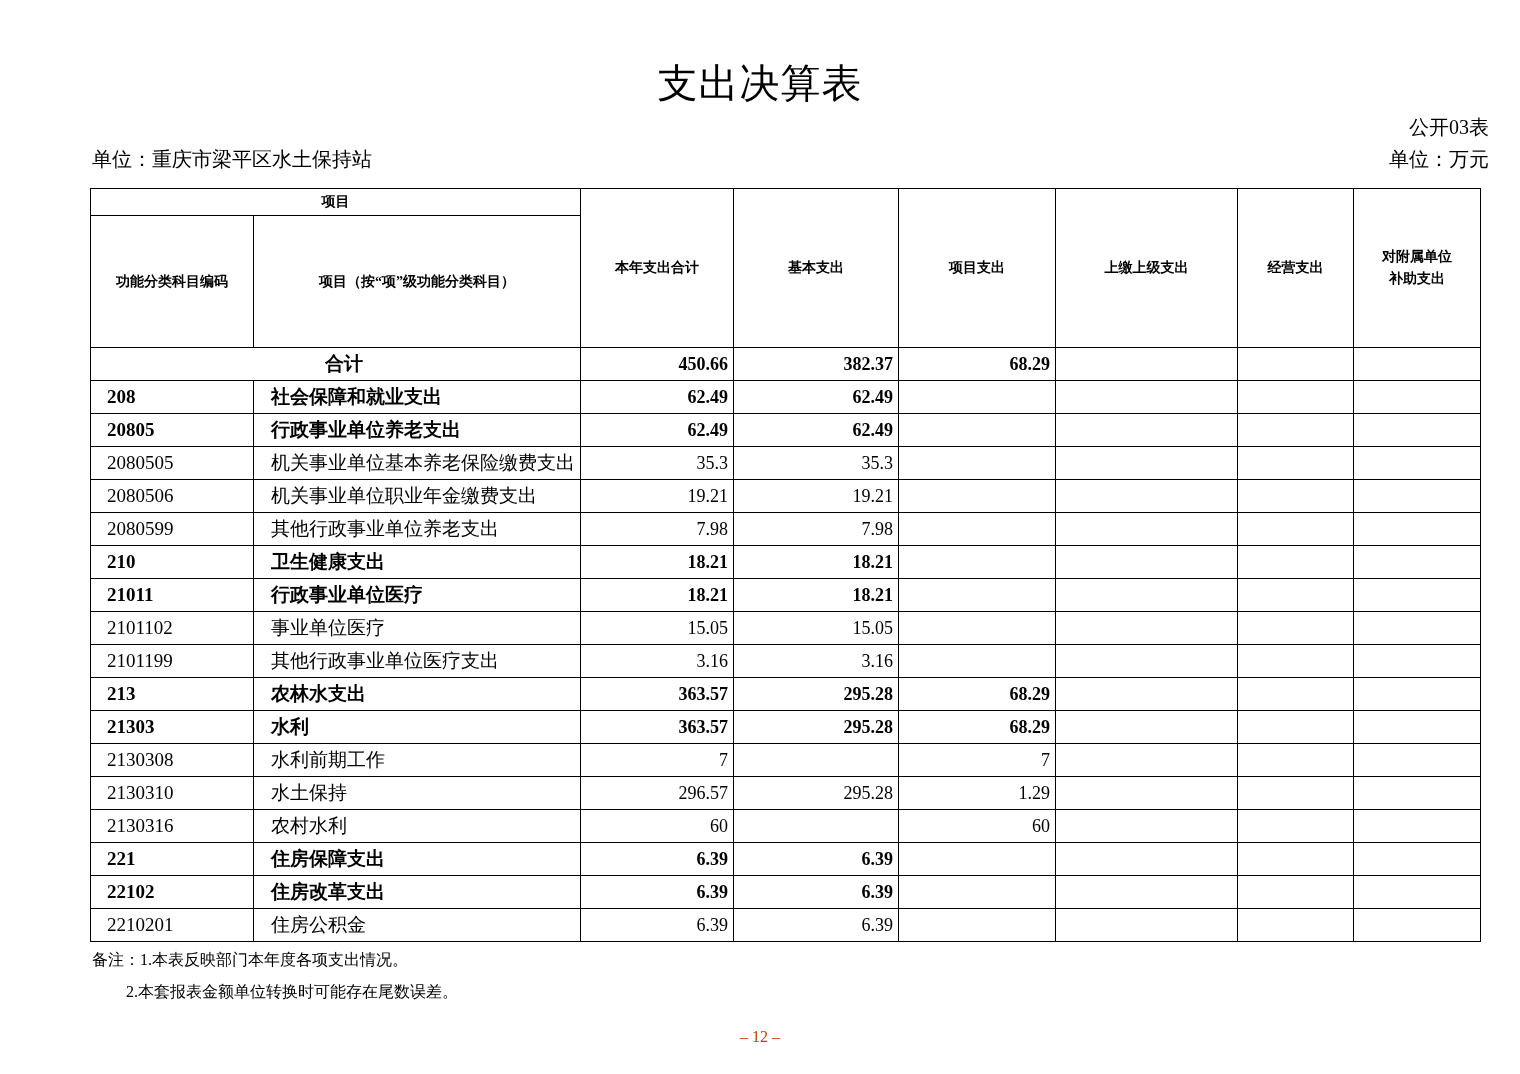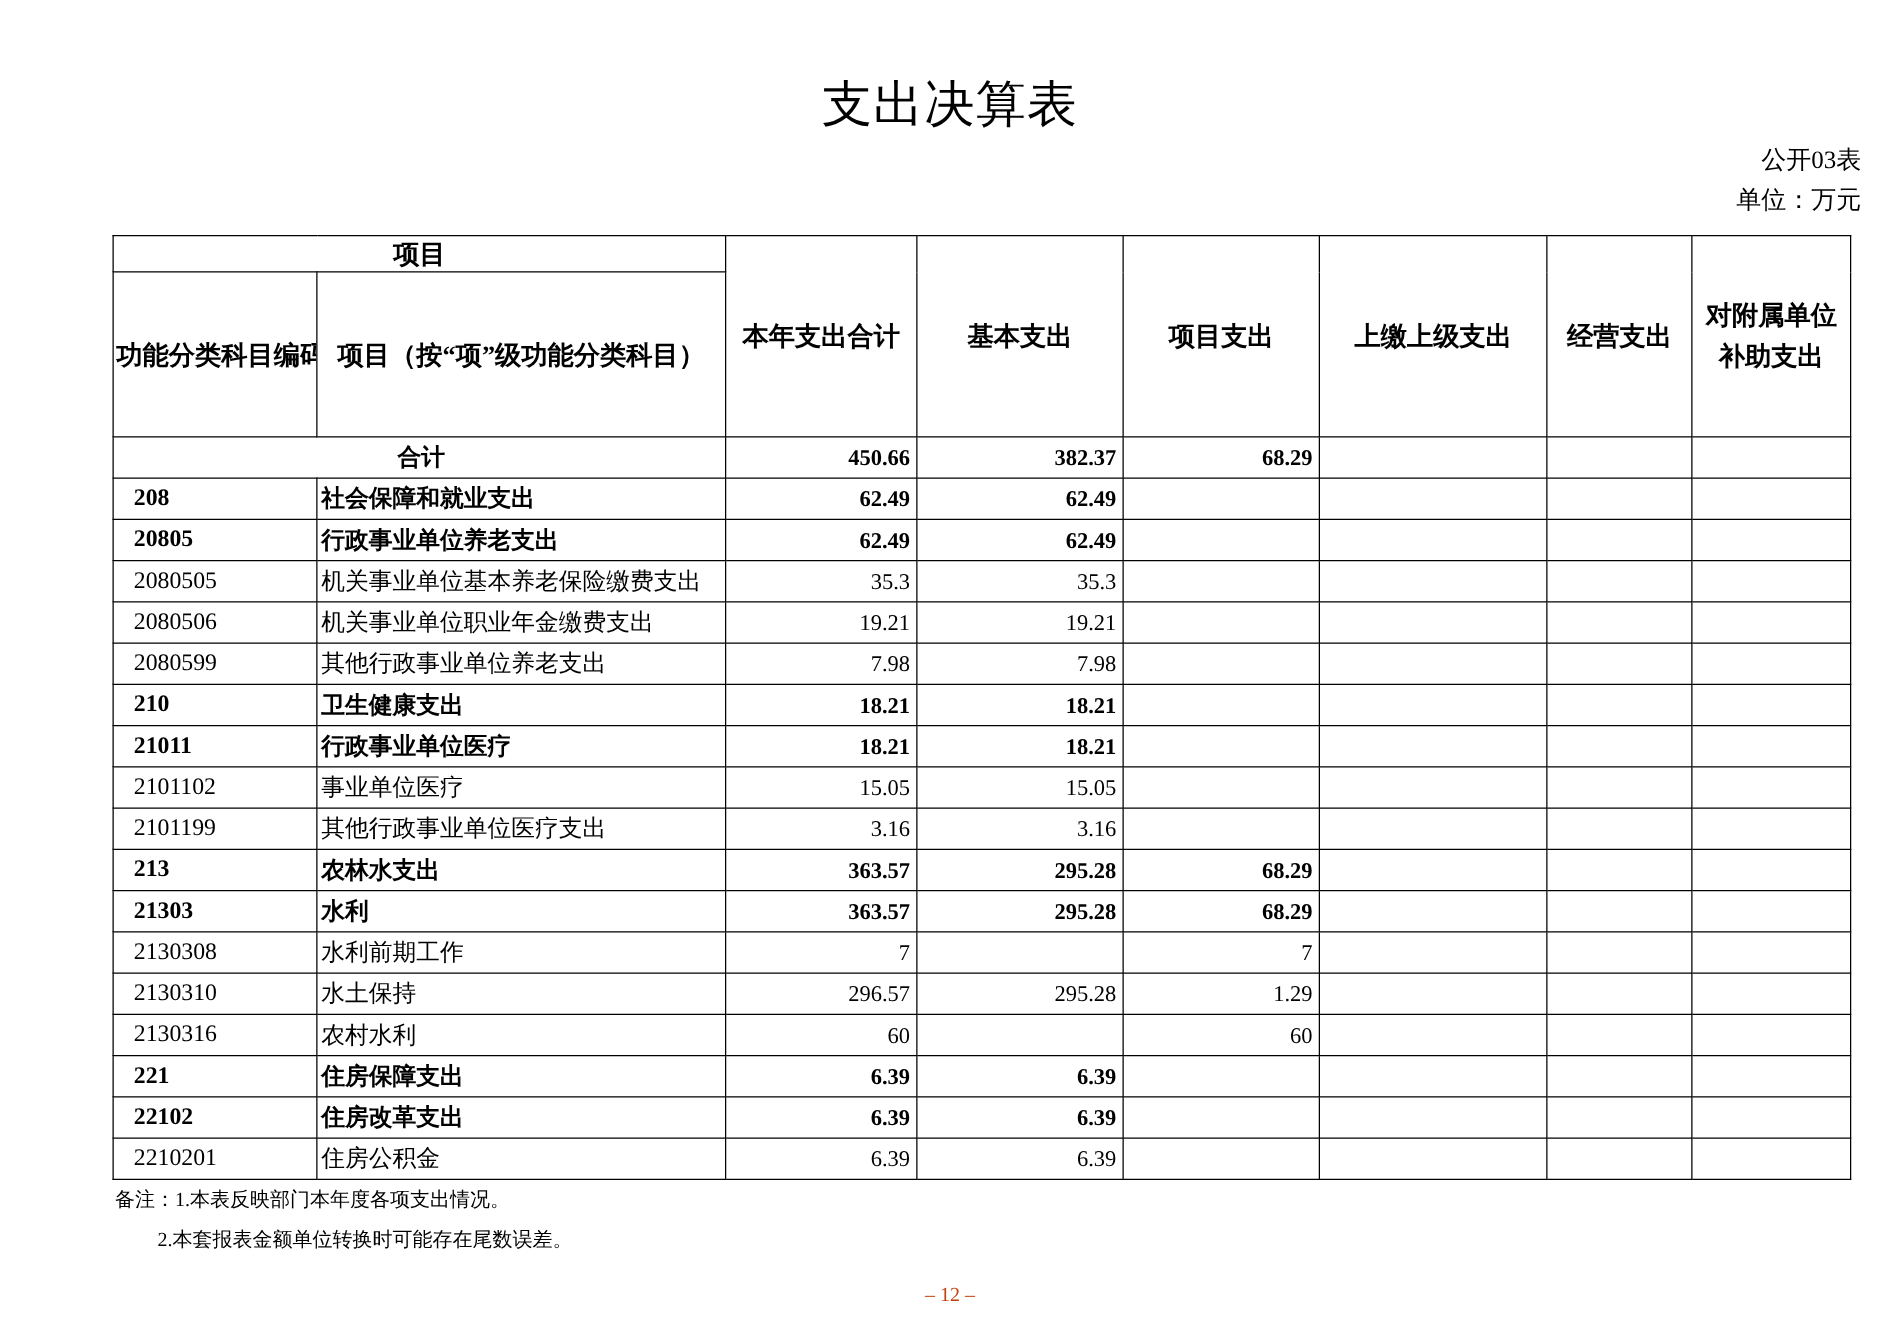"单位：重庆市梁平区水土保持站" div.org-label { html: none -> <div>单位：重庆市梁平区水土保持站</div> }
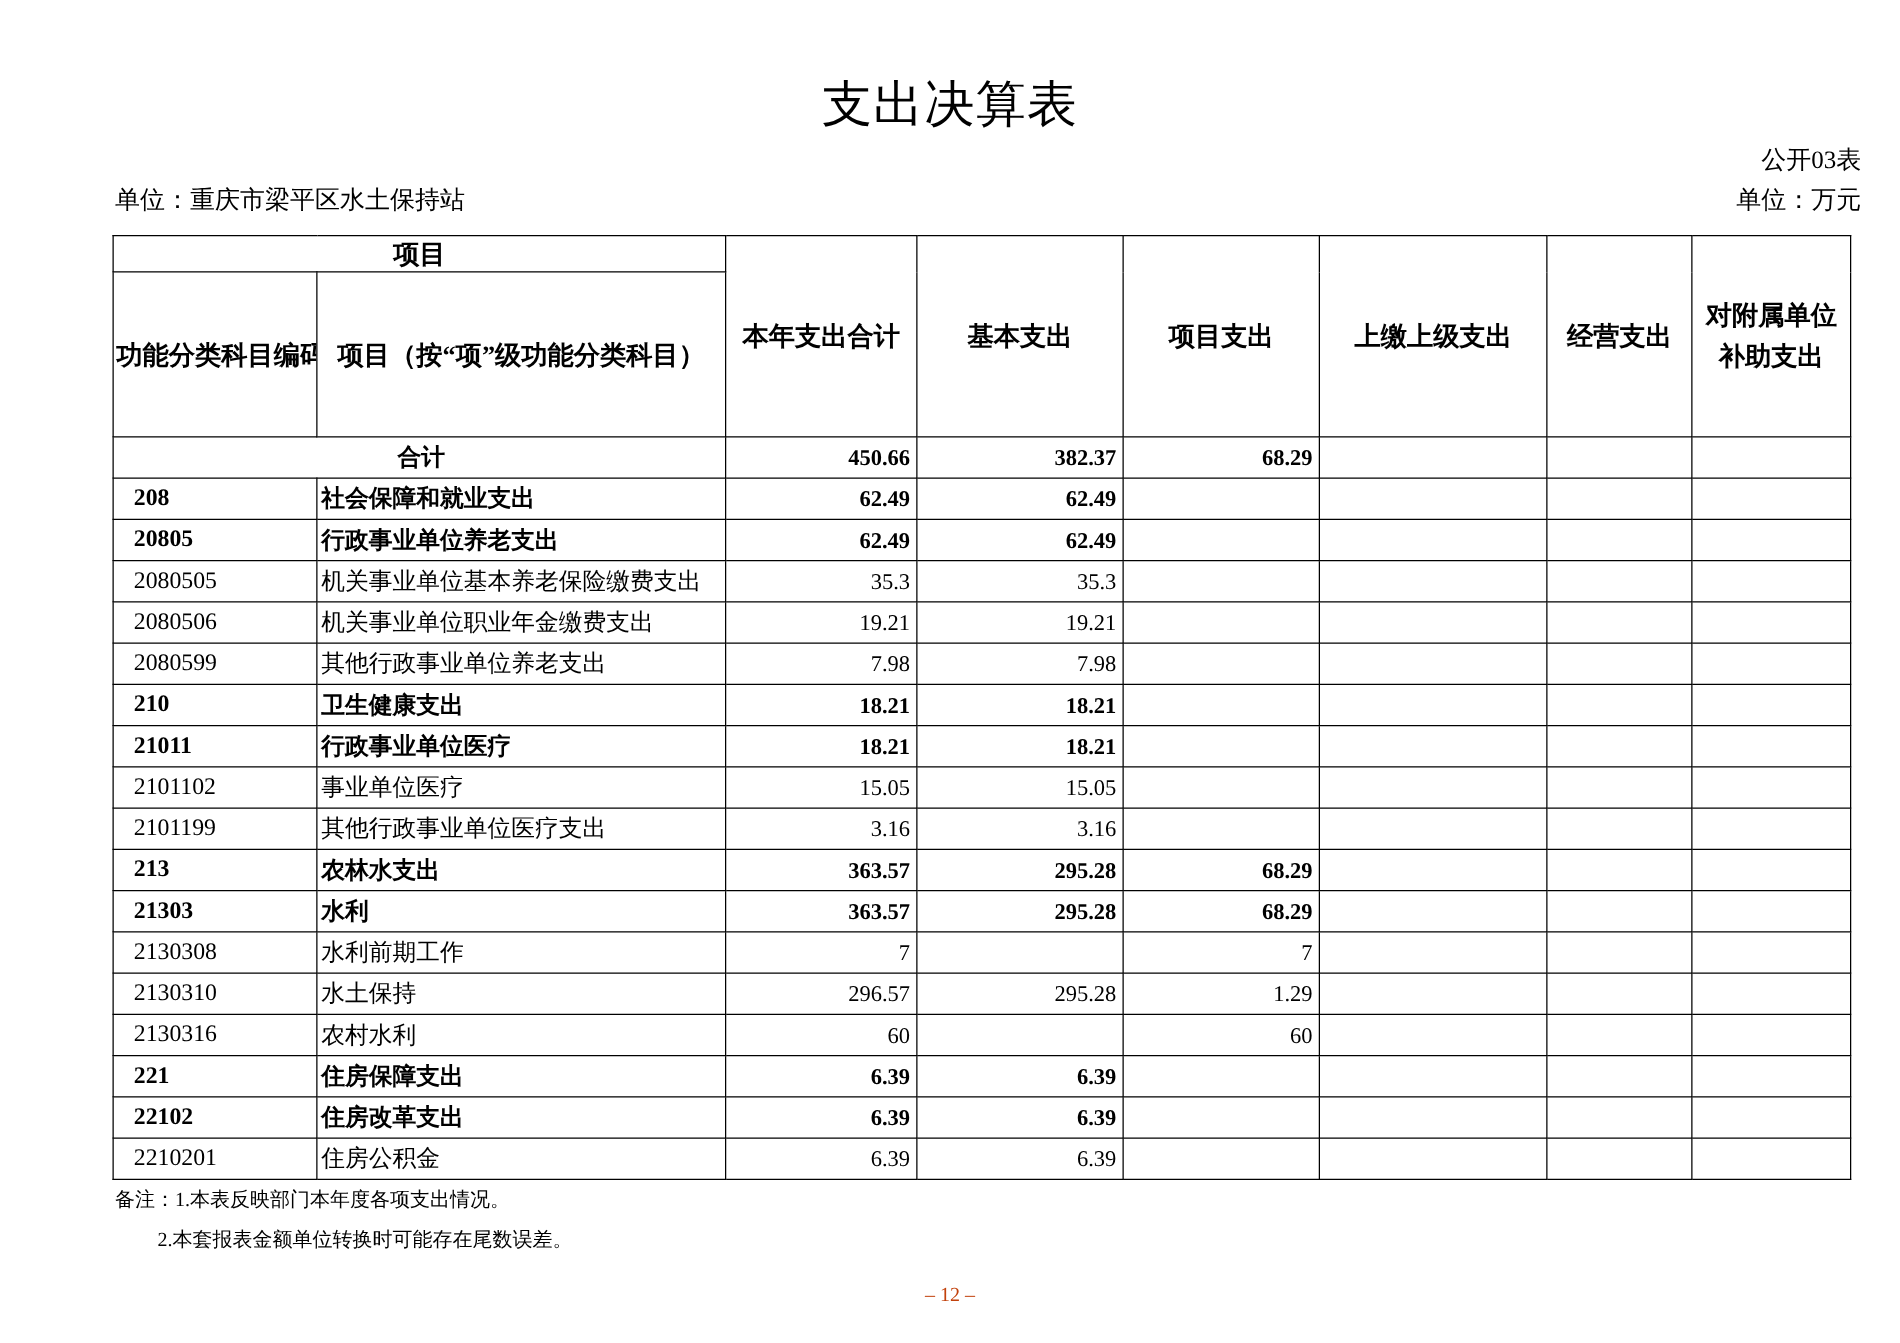"项目" .report th { font-size: 21px -> 14px }
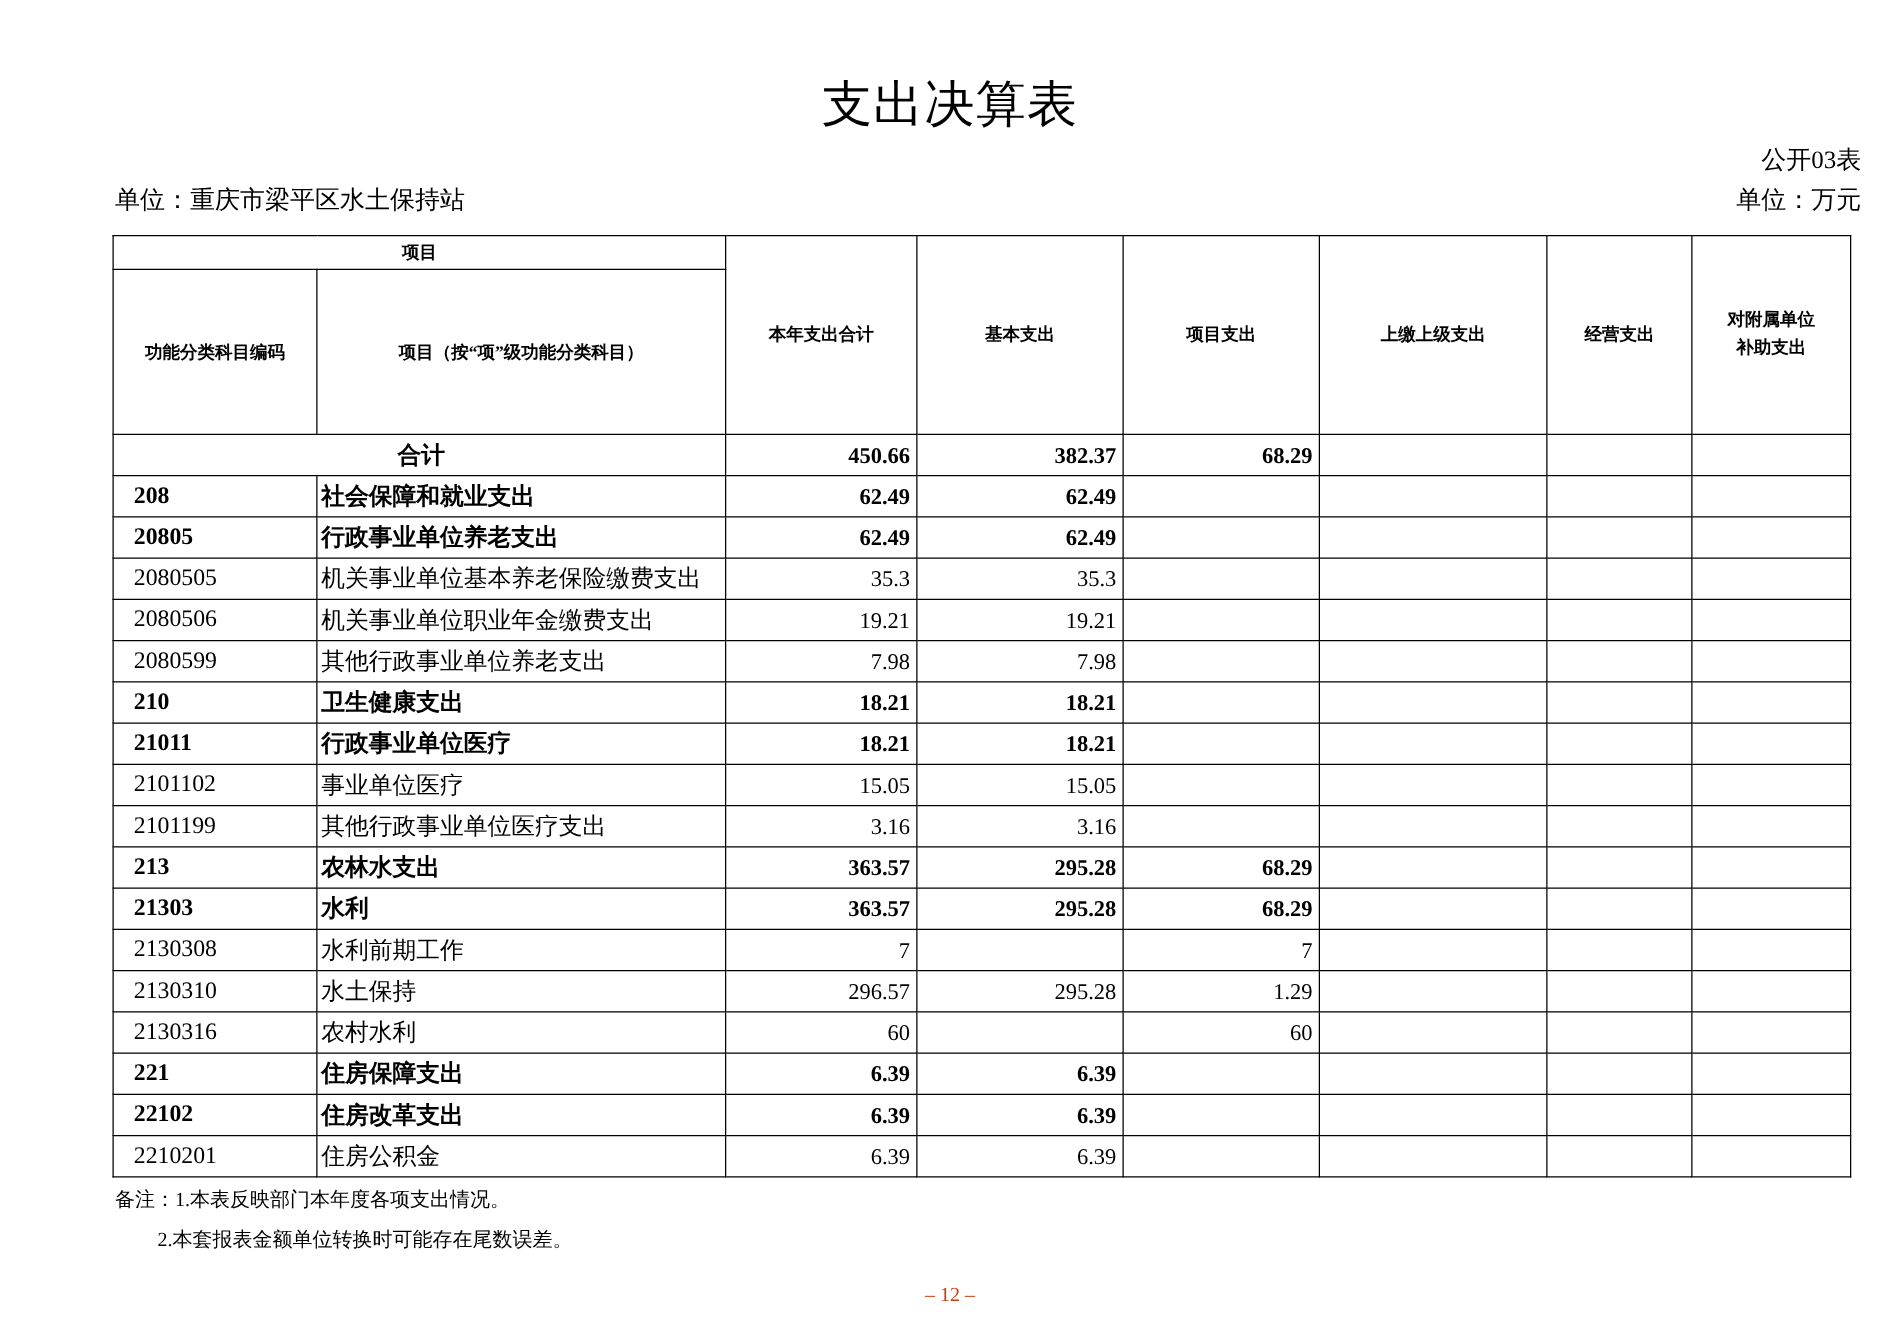"合计" .report td.item { padding-left: 3px -> 17px }
